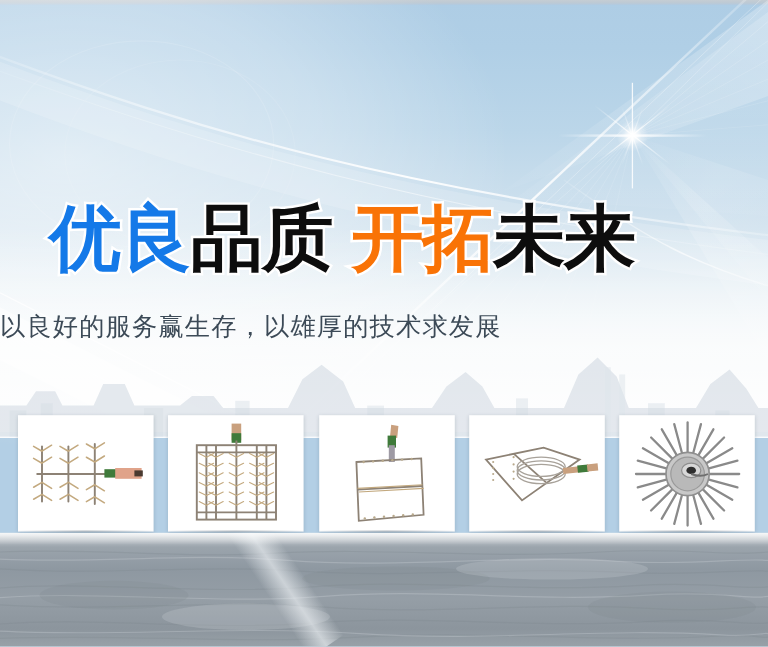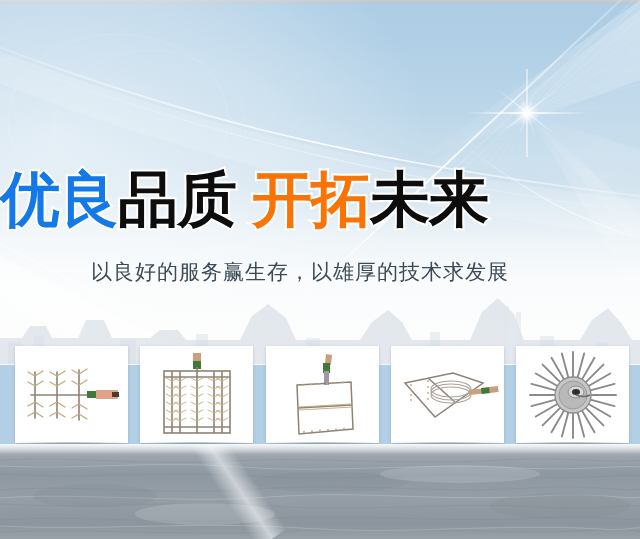"优良品质 开拓未来" .headline { text-align: none -> center }
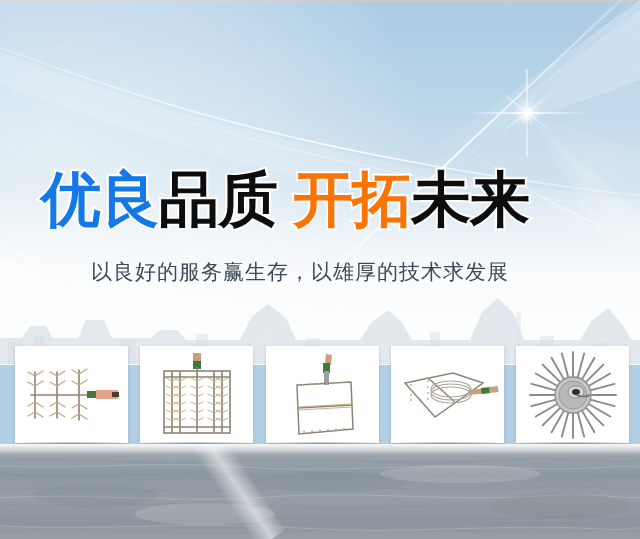"以良好的服务赢生存，以雄厚的技术求发展" .subtitle { text-align: center -> none }
